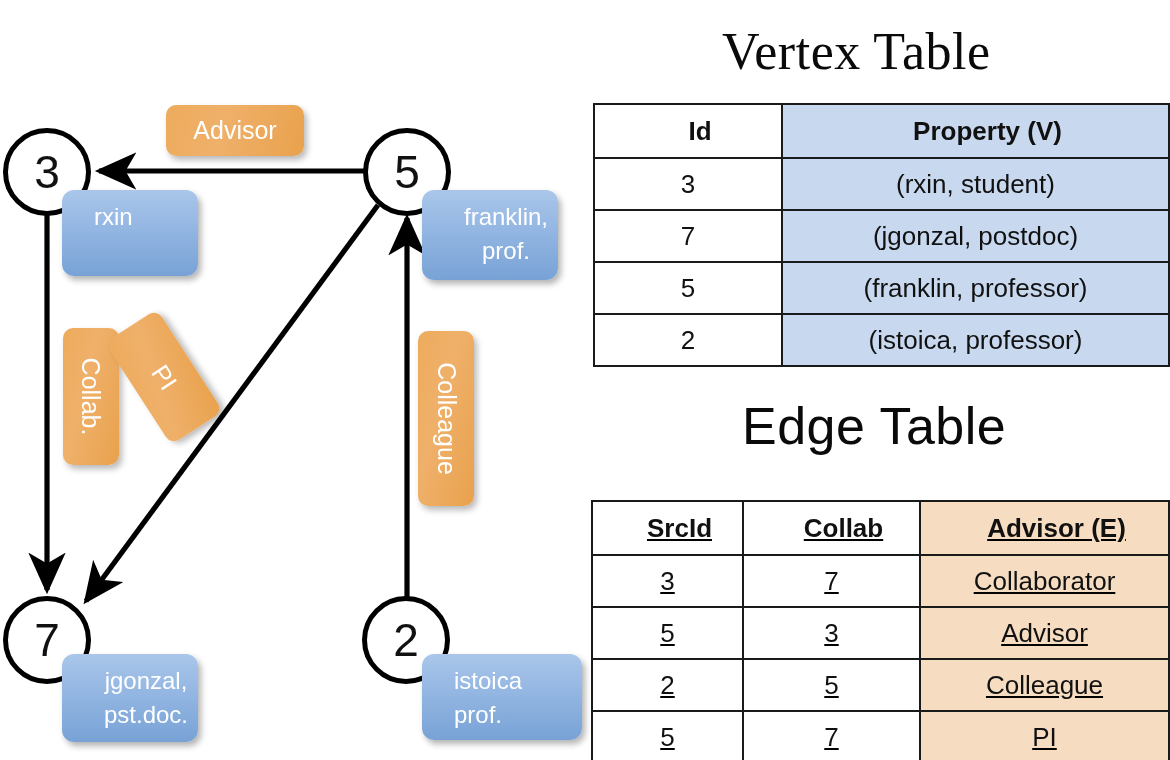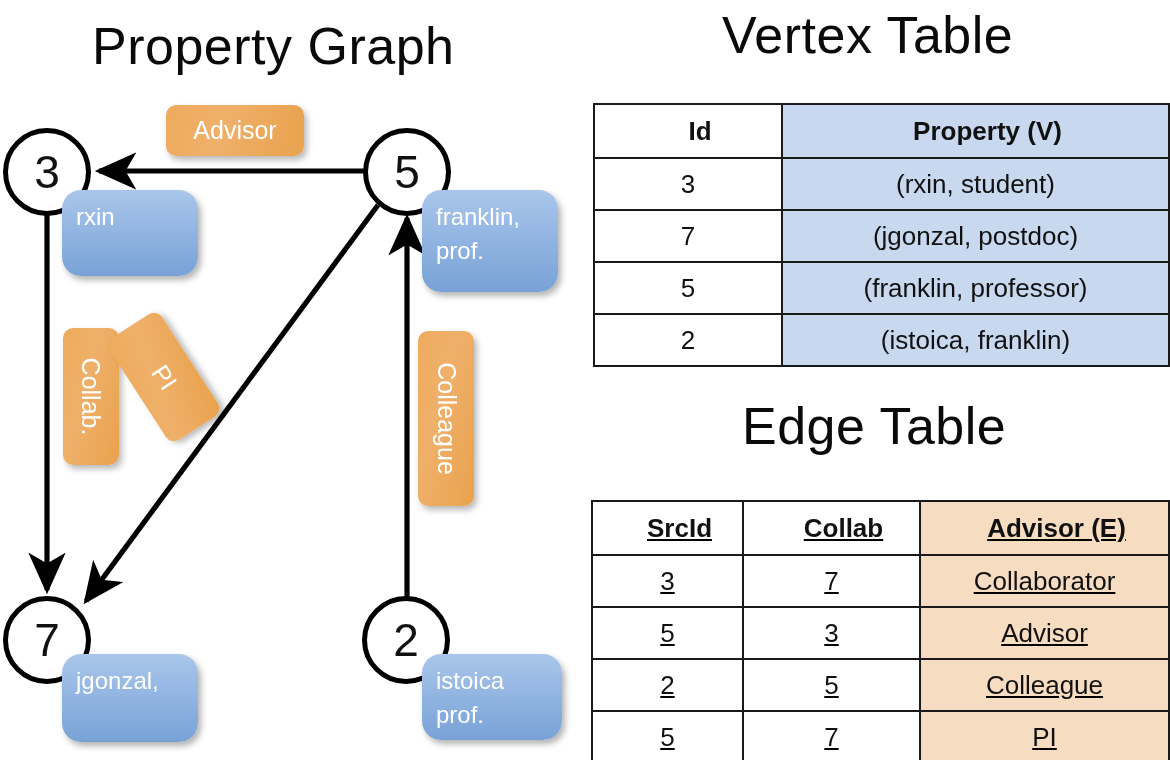"Property Graph" div.title { html: <div>Property Graph</div> -> none }
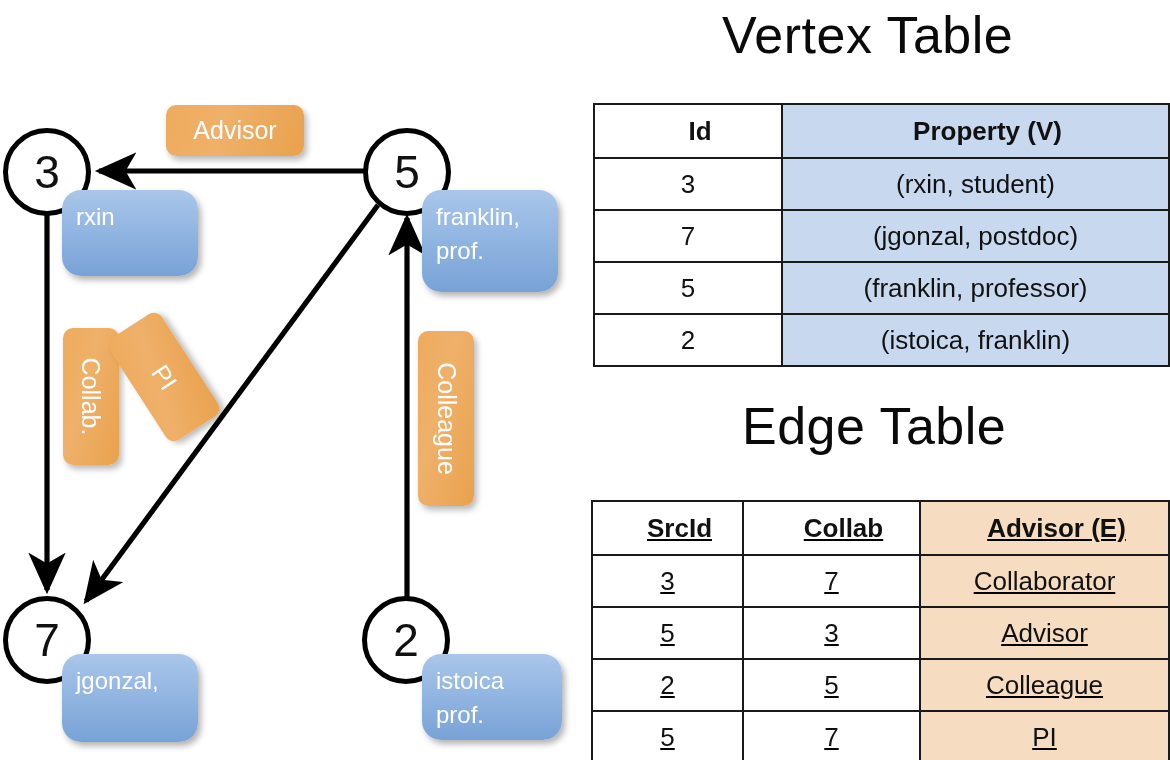"Vertex Table" #vertex-title { font-family: none -> Liberation Serif, serif; top: 9px -> 26px }
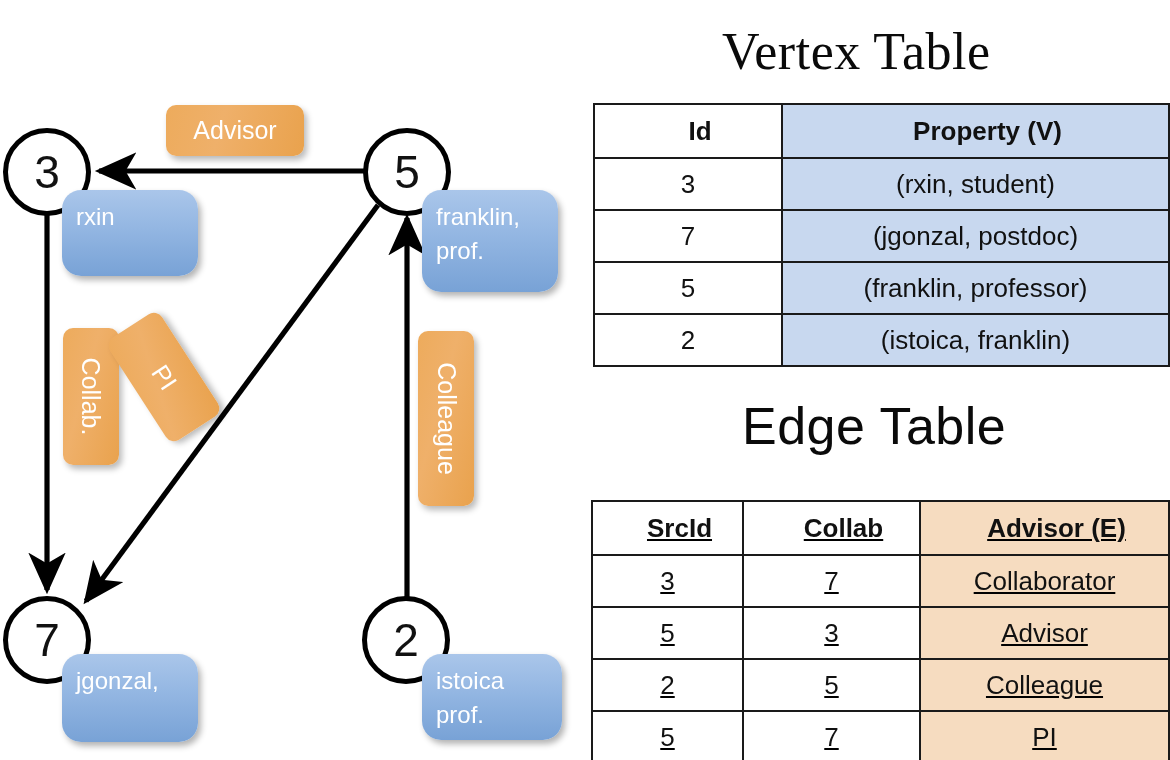"rxin" .vprop { border-radius: 19px -> 12px; padding: 10px 0 10px 14px -> 10px 0 10px 32px }
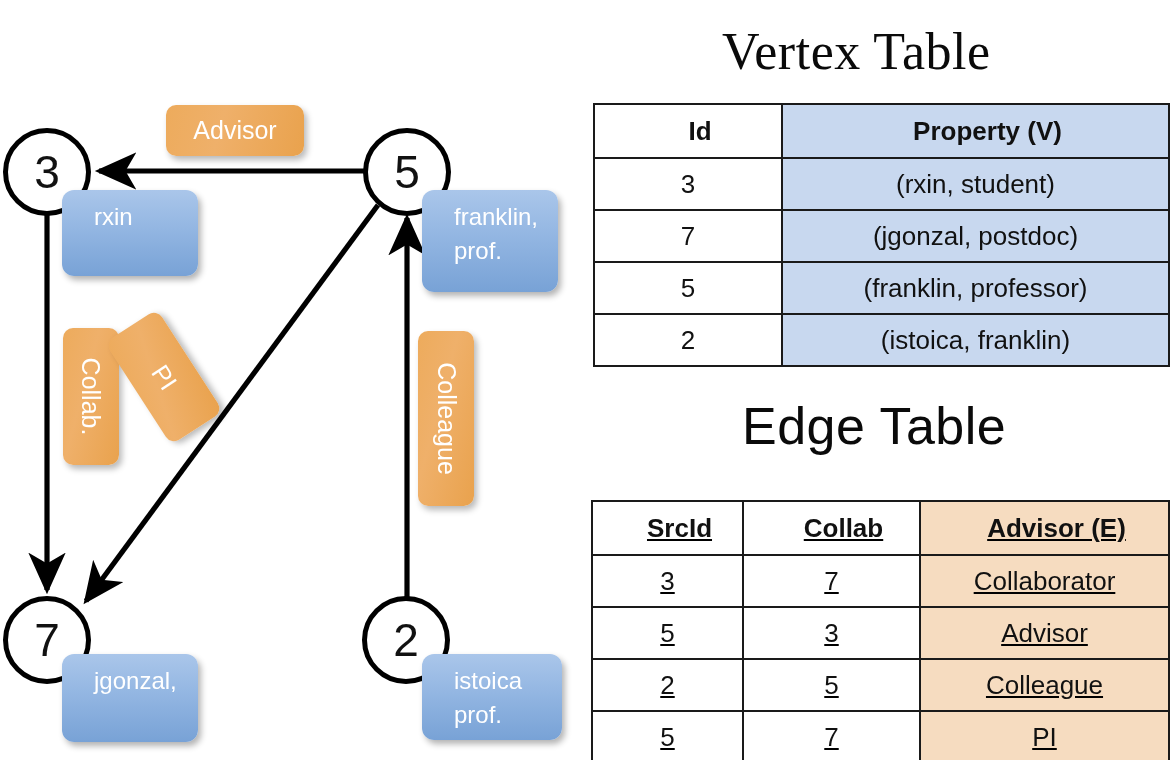"franklin," #vprop-5 { height: 102px -> 90px; text-align: none -> center }
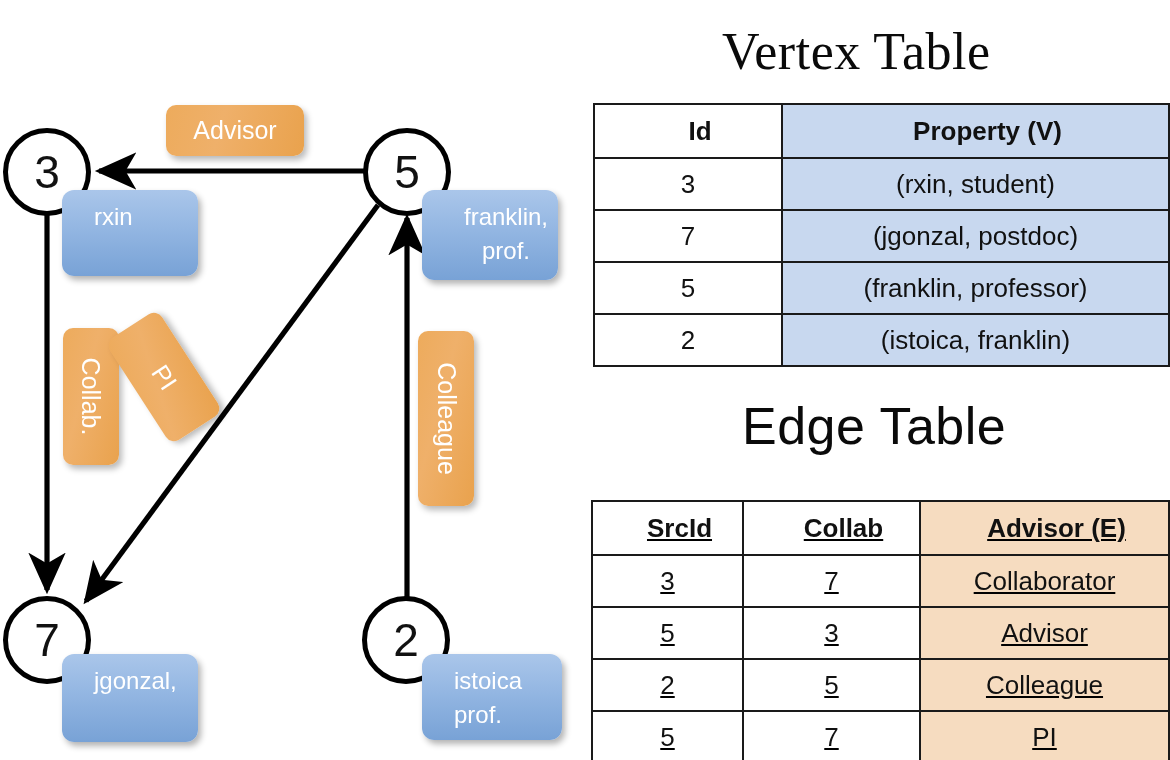"(istoica, franklin)" td.blue { text: franklin -> professor }
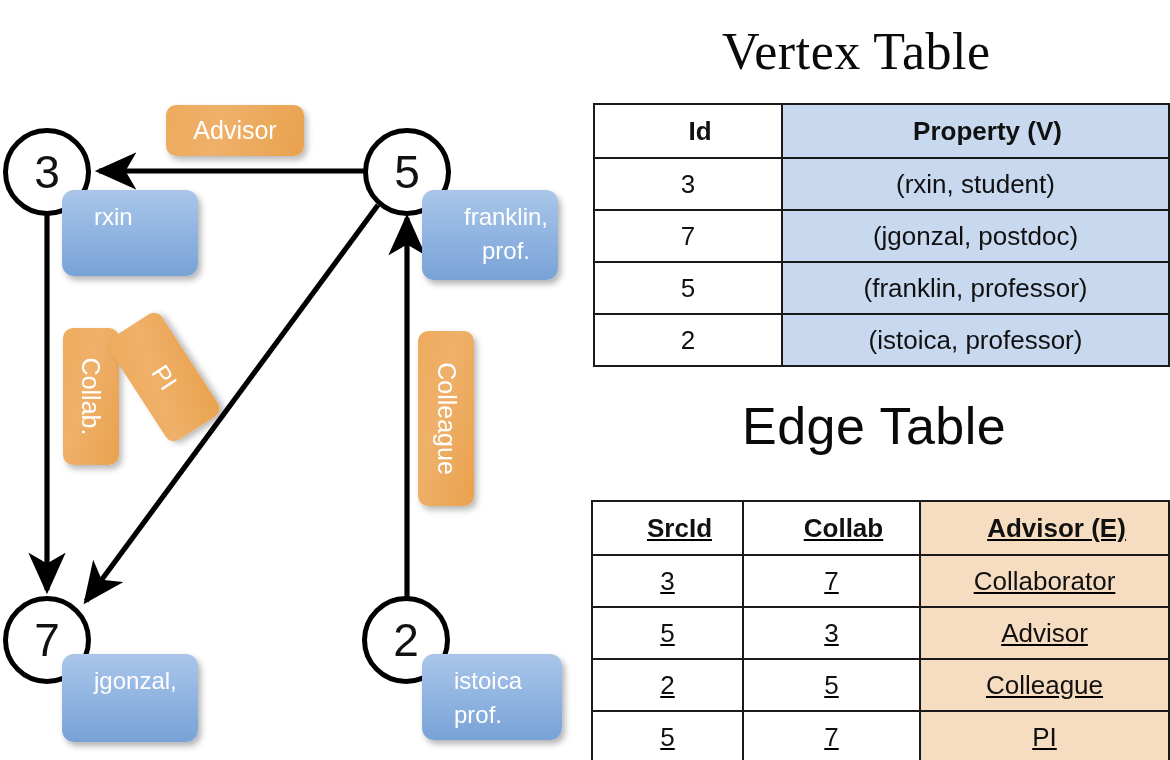"jgonzal," #vprop-7 { text-align: none -> center }
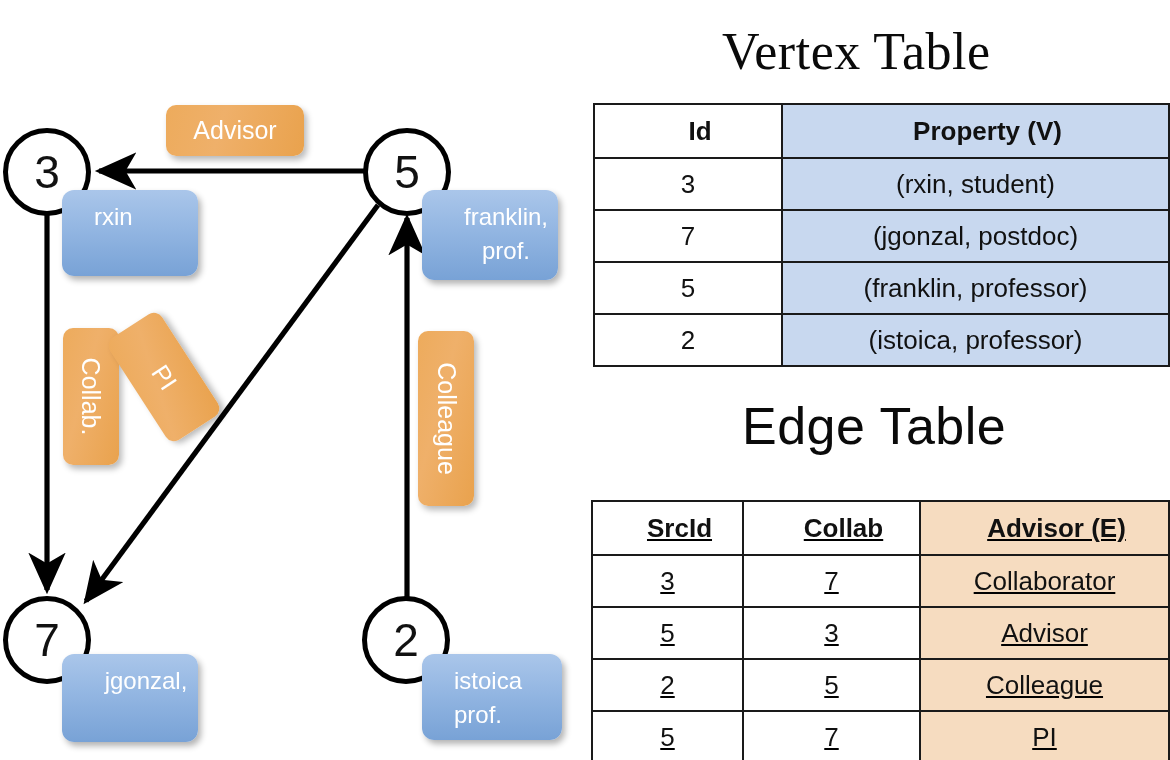"istoica" #vprop-2 { width: 140px -> 160px }
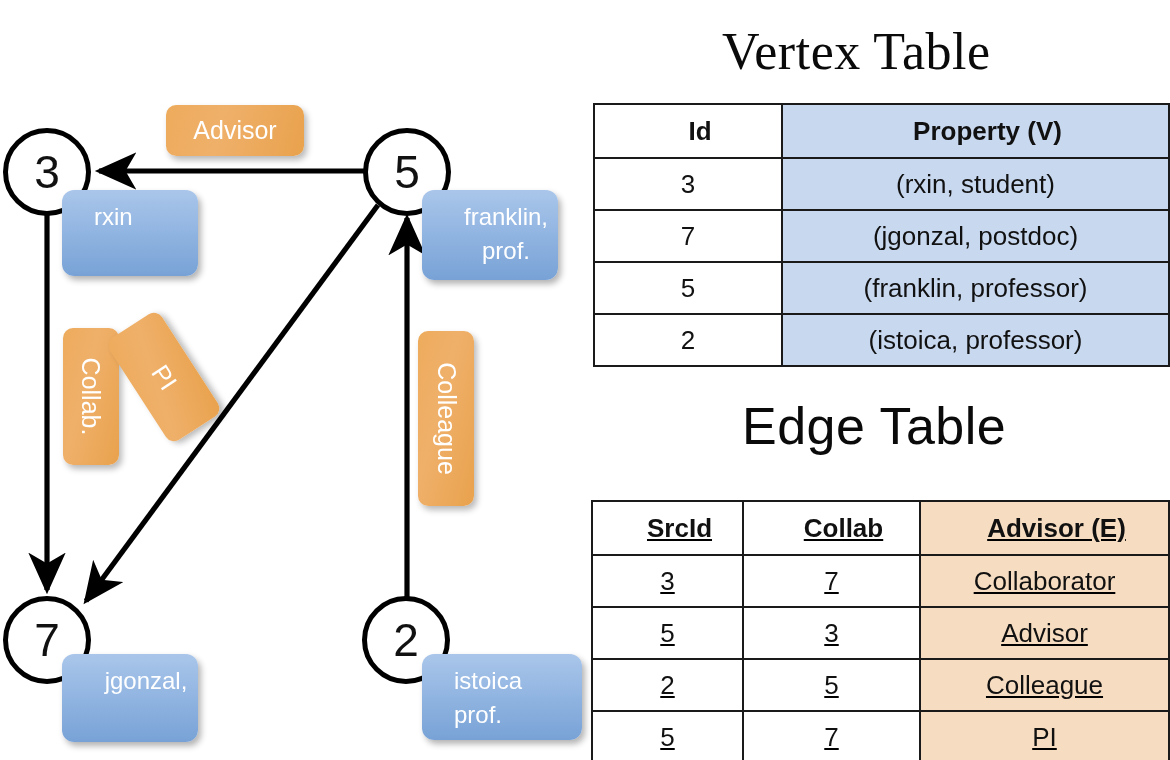"pst.doc." div { html: none -> <div>pst.doc.</div> }
